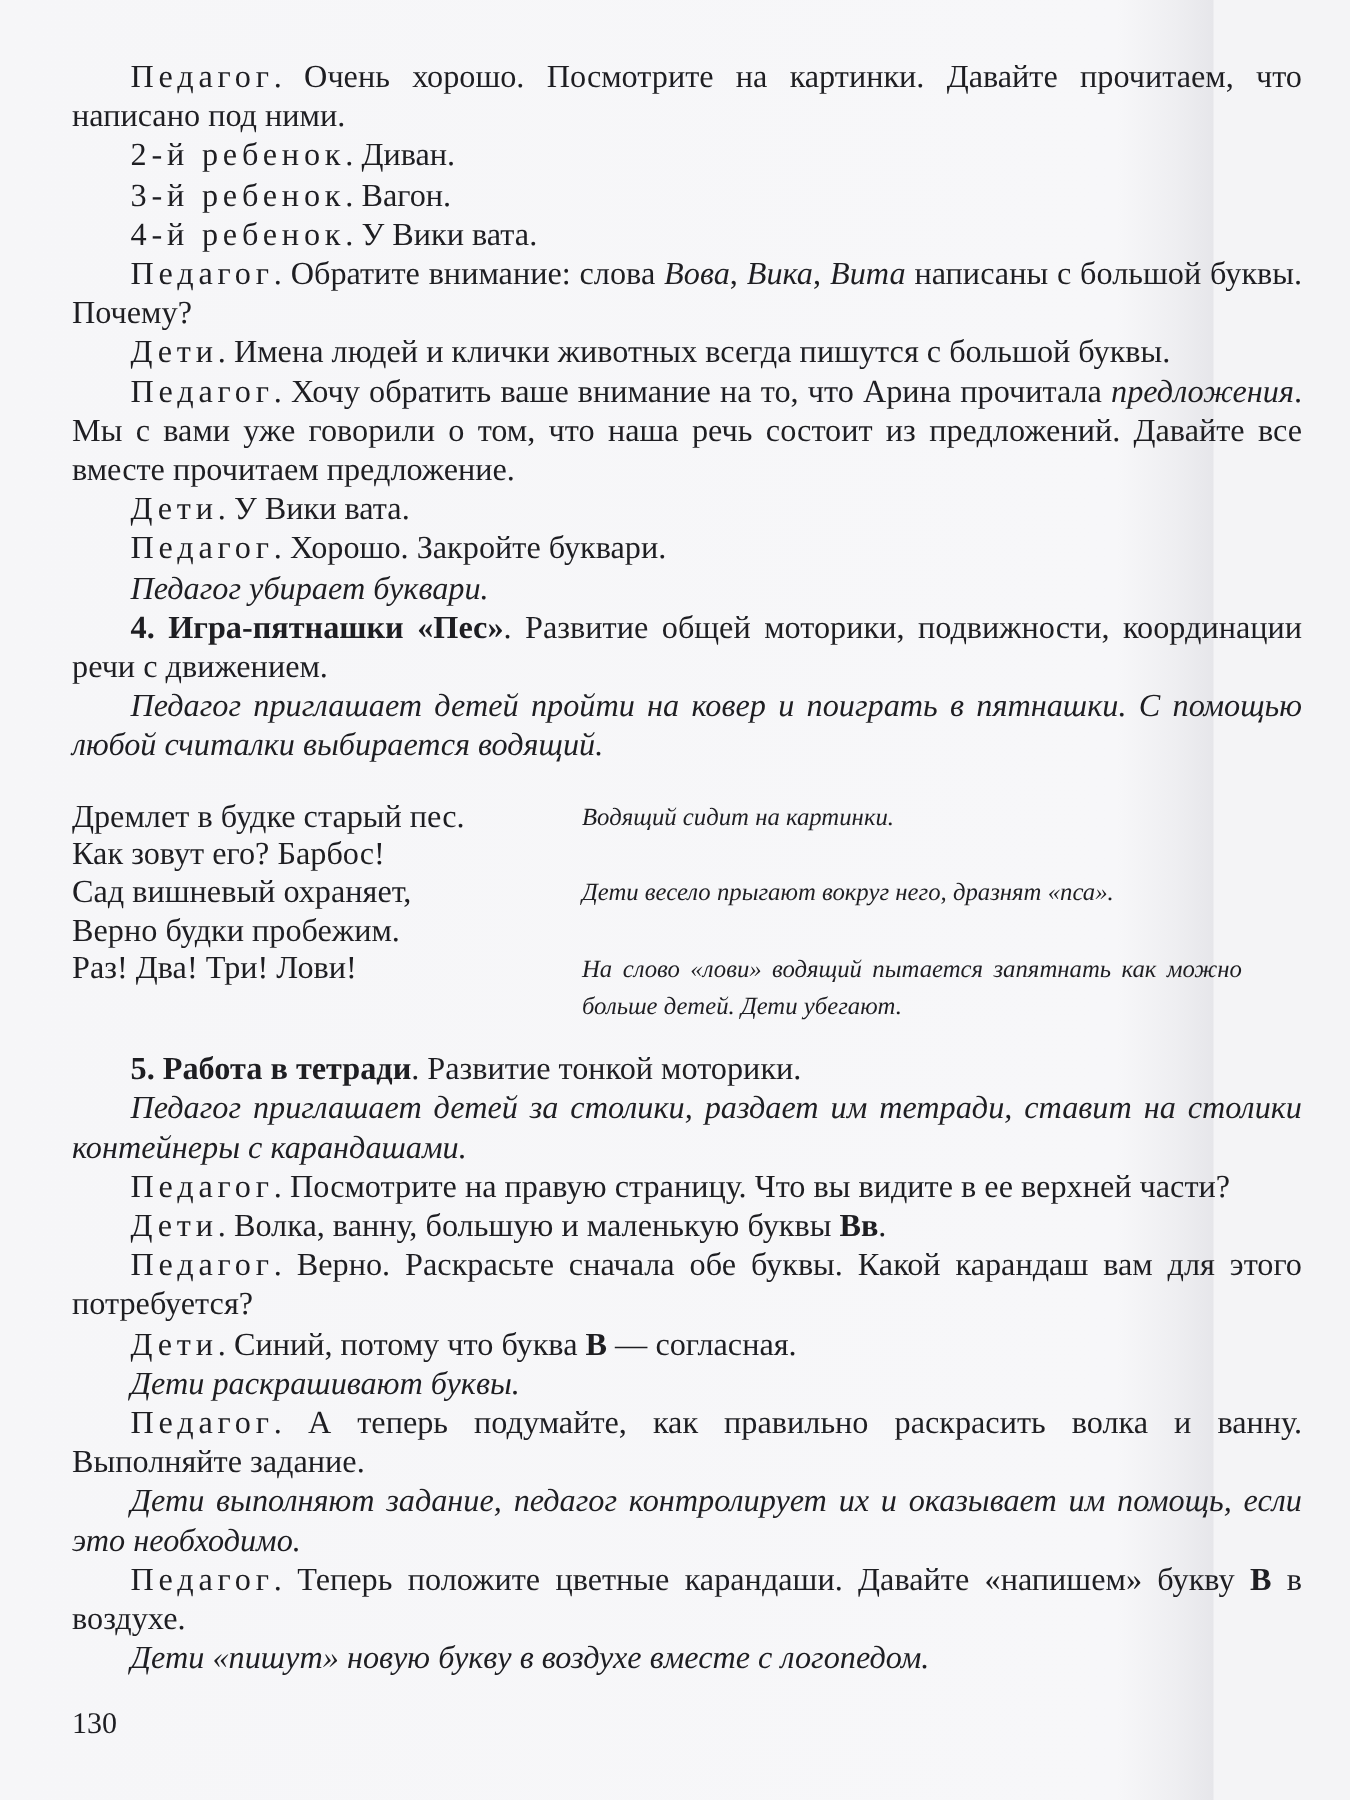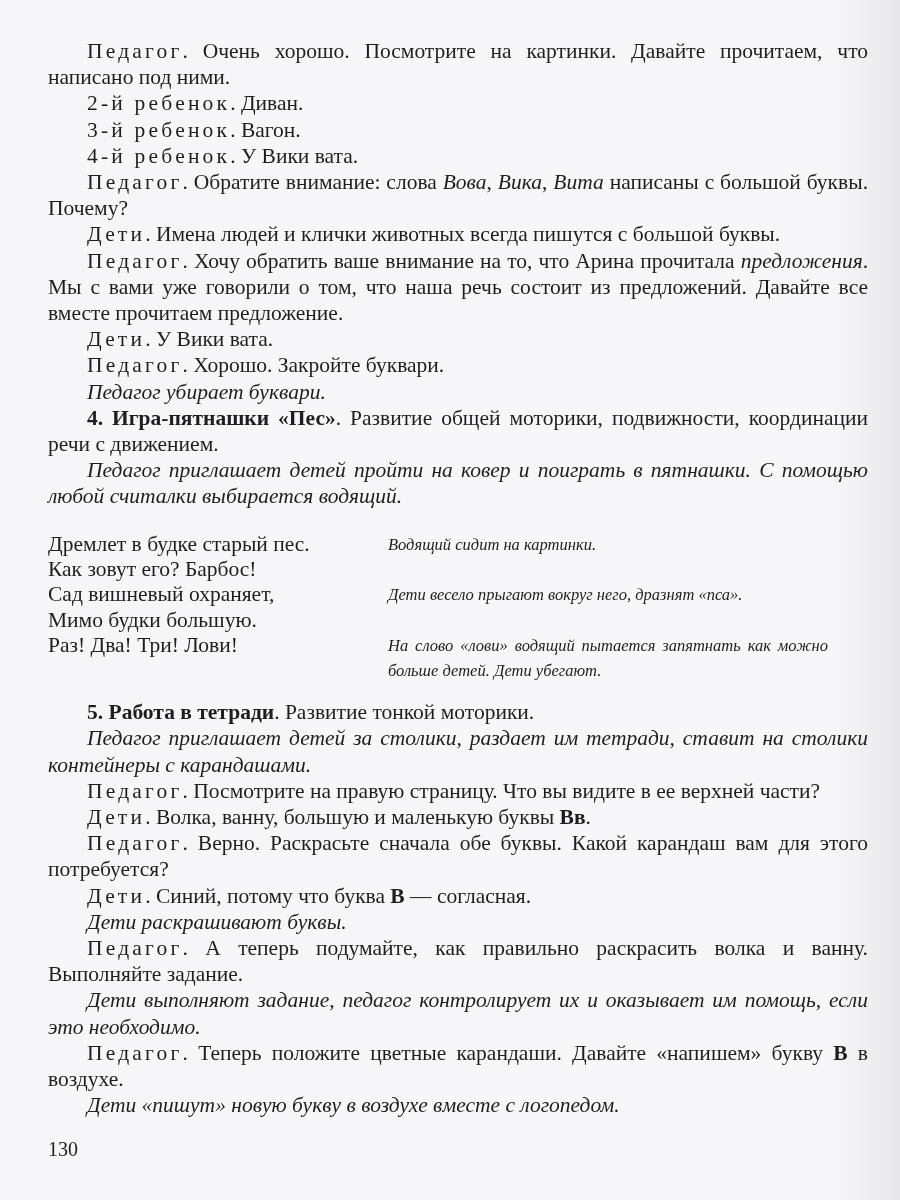"Педагог. Очень хорошо. Посмотрите на" .page { width: 900px -> 809px }
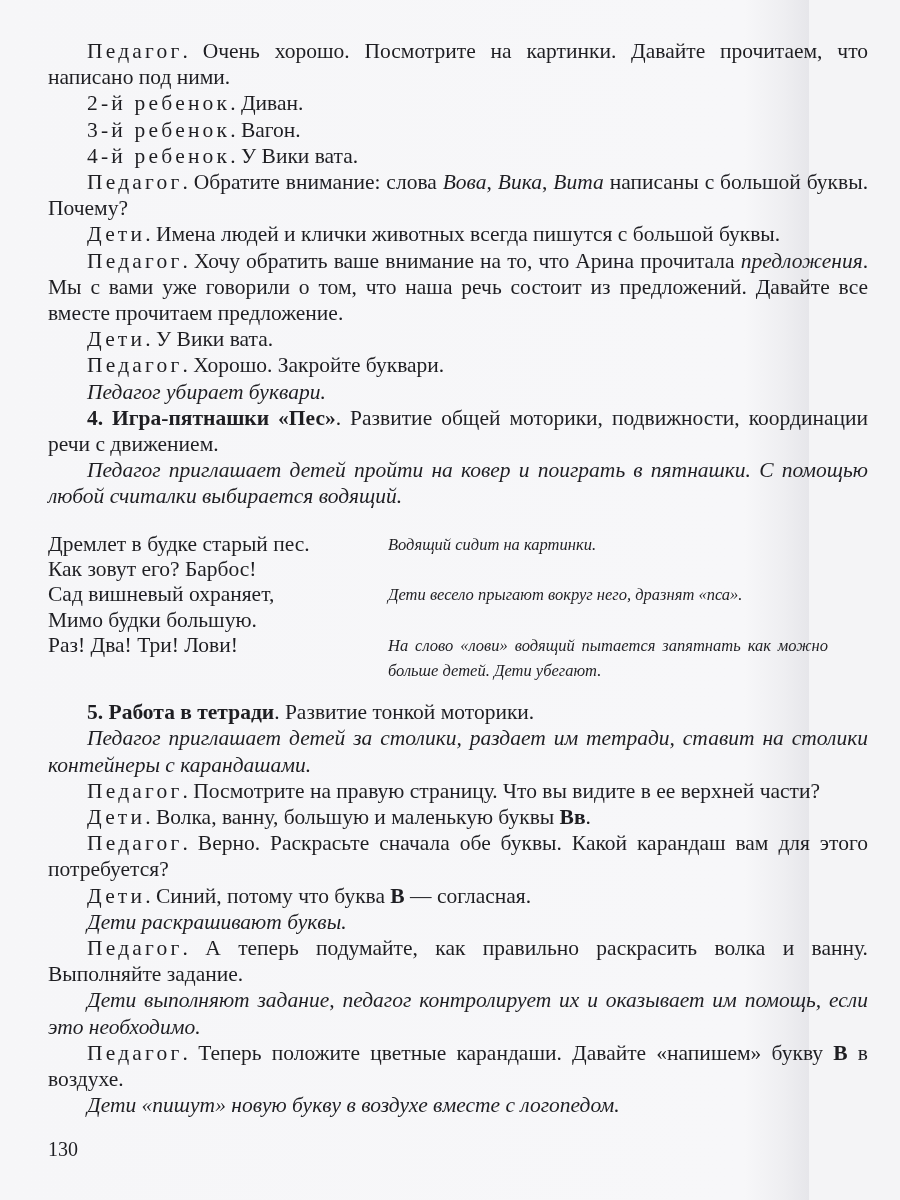"Мимо будки большую." div.line { text: Мимо будки большую -> Верно будки пробежим }
